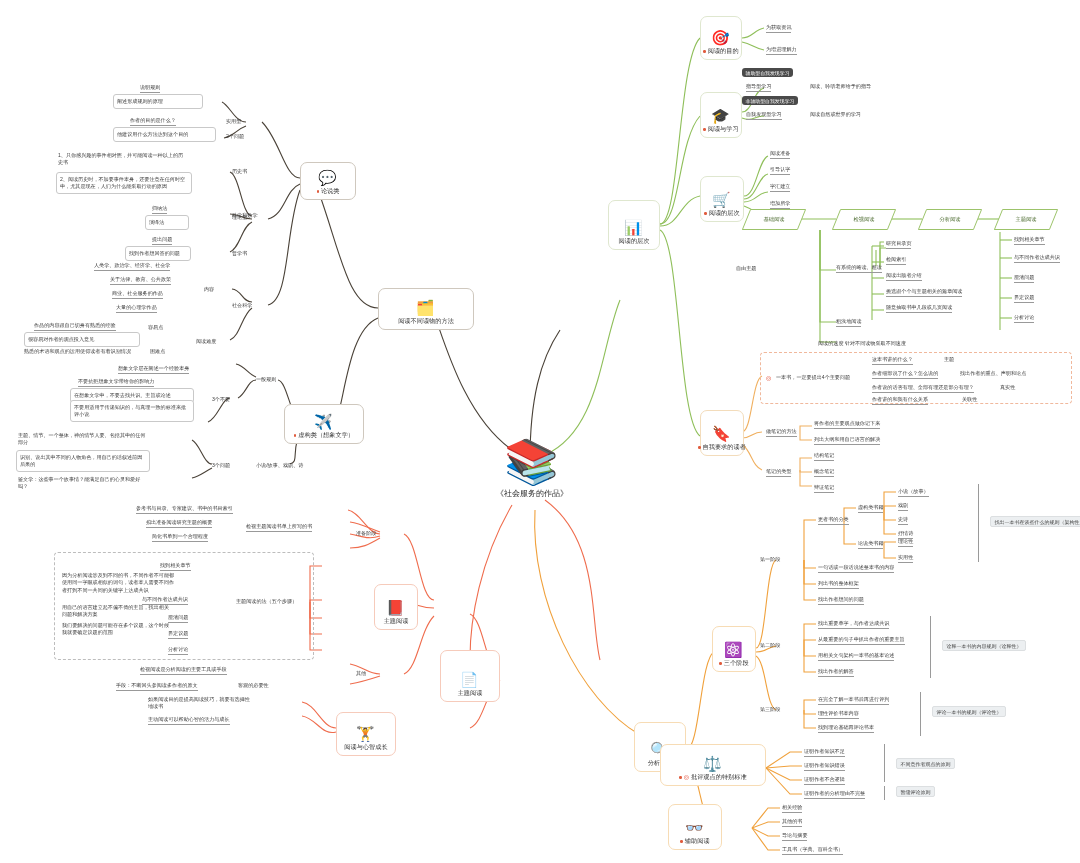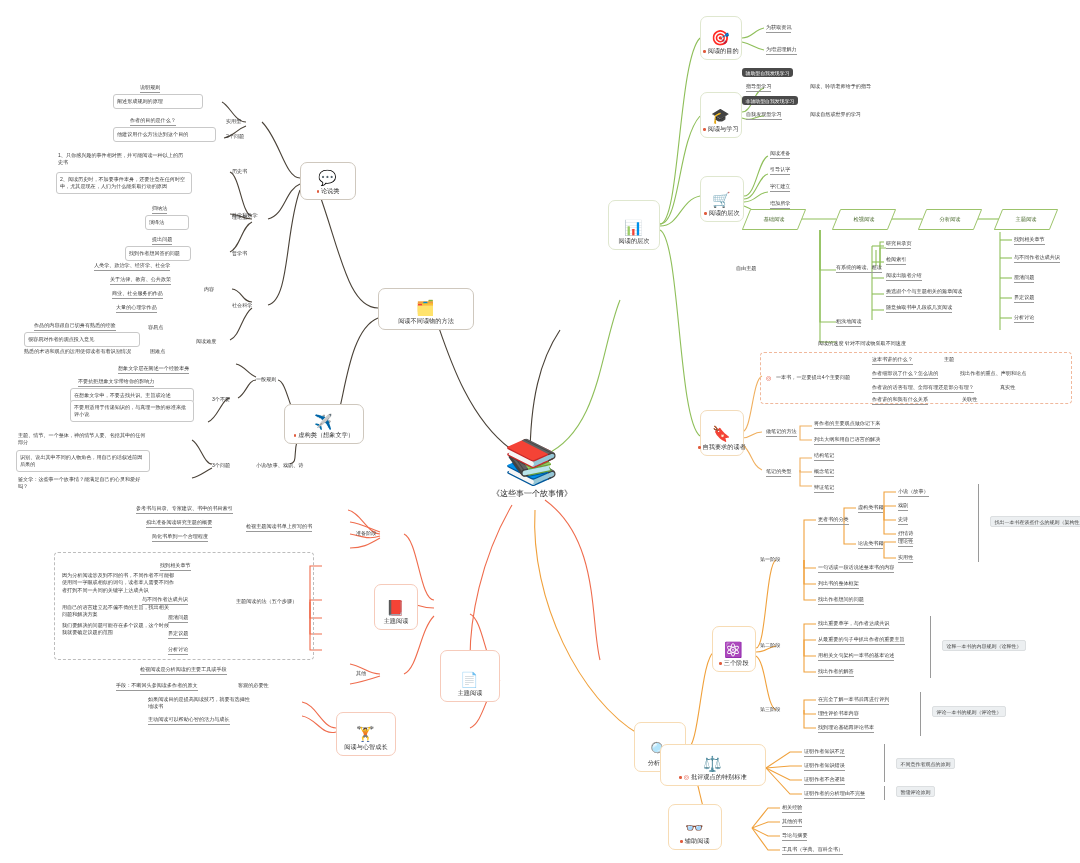"《这些事一个故事情》" div.ctxt { text: 这些事一个故事情 -> 社会服务的作品 }
